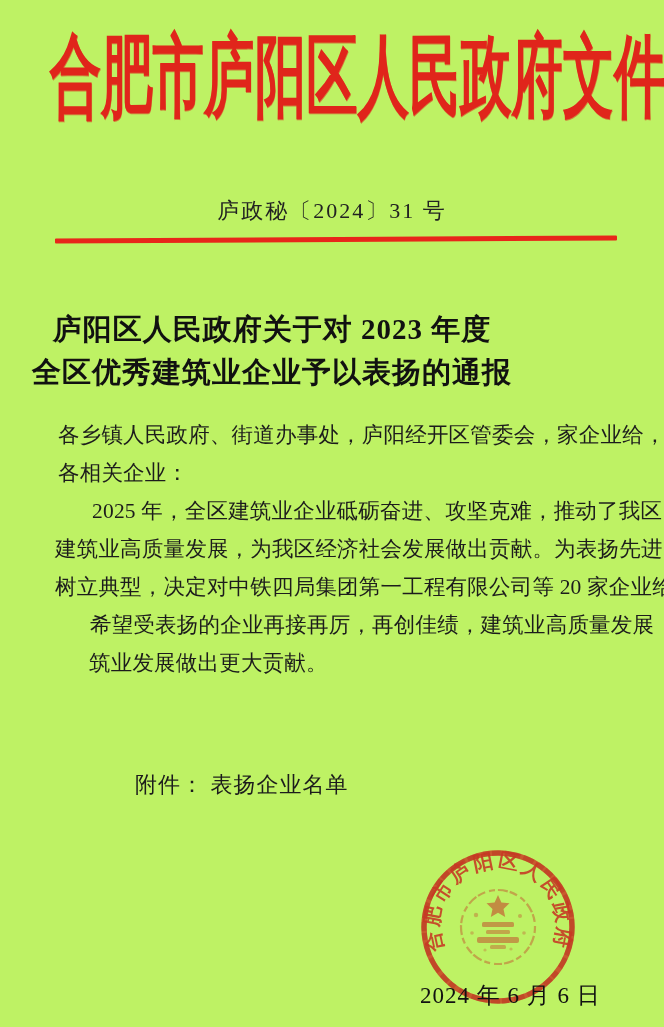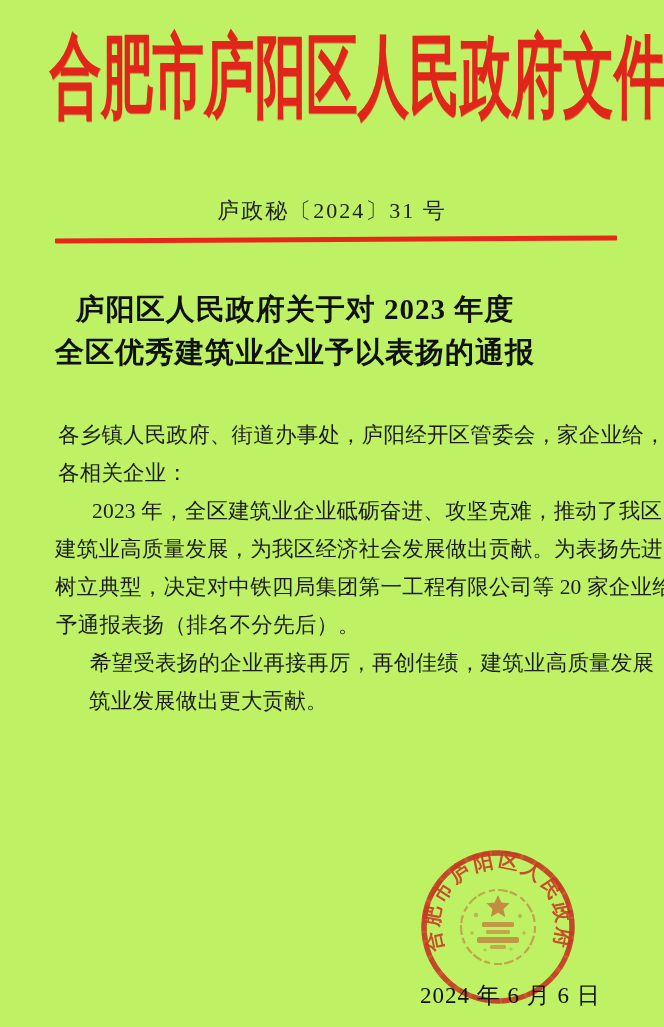"庐阳区人民政府关于对 2023 年度" .doc-title { padding-left: 23px -> none; top: 288px -> 308px }
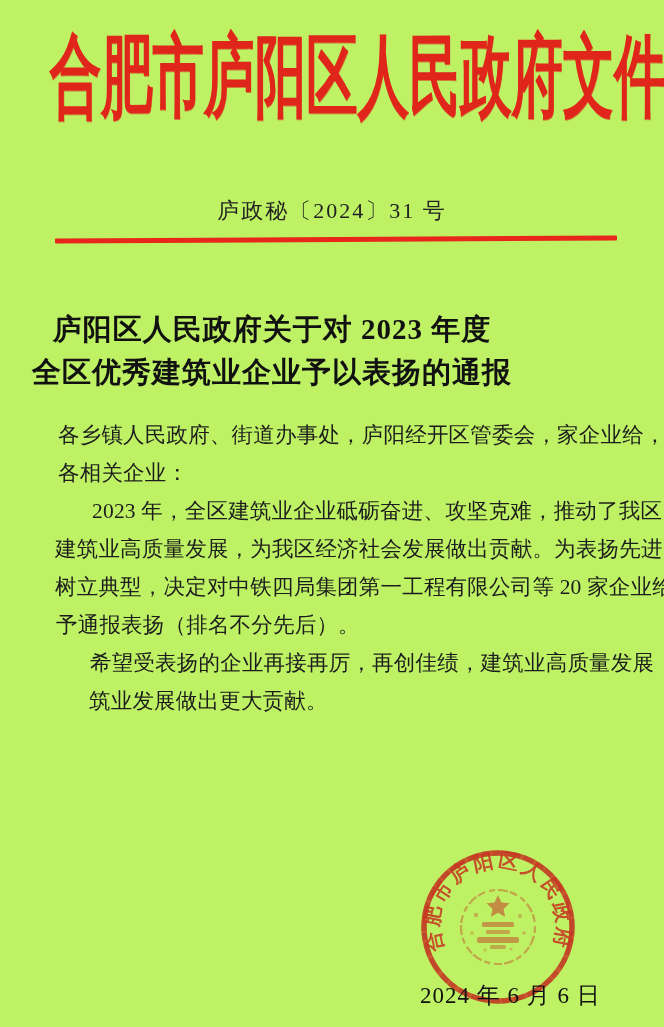"2023 年，全区建筑业企业砥砺奋进、攻坚克难，推动了我区" div.body-line { text: 2023 -> 2025 }
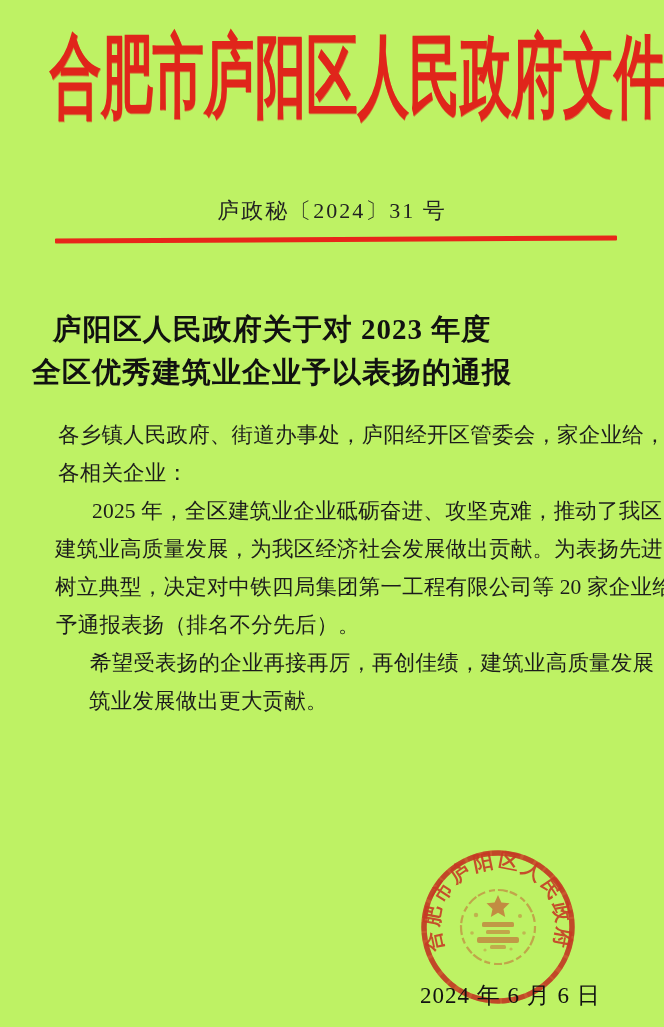"予通报表扬（排名不分先后）。" div.body-line { html: <div>予通报表扬（排名不分先后）。</div> -> none }
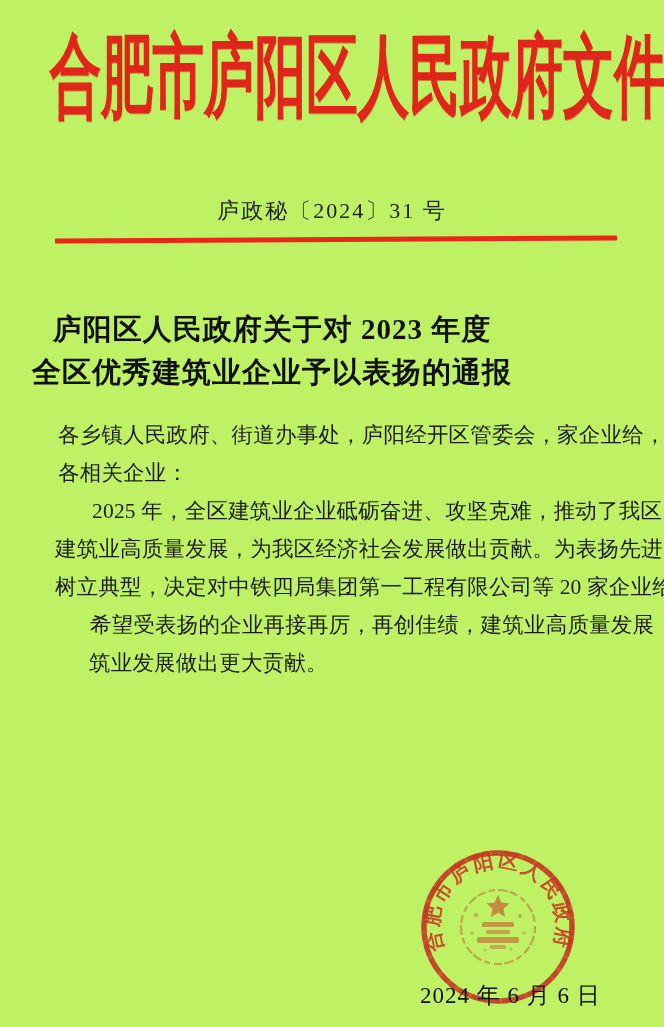"附件： 表扬企业名单" div.attachment { html: none -> <div>附件： 表扬企业名单</div> }
